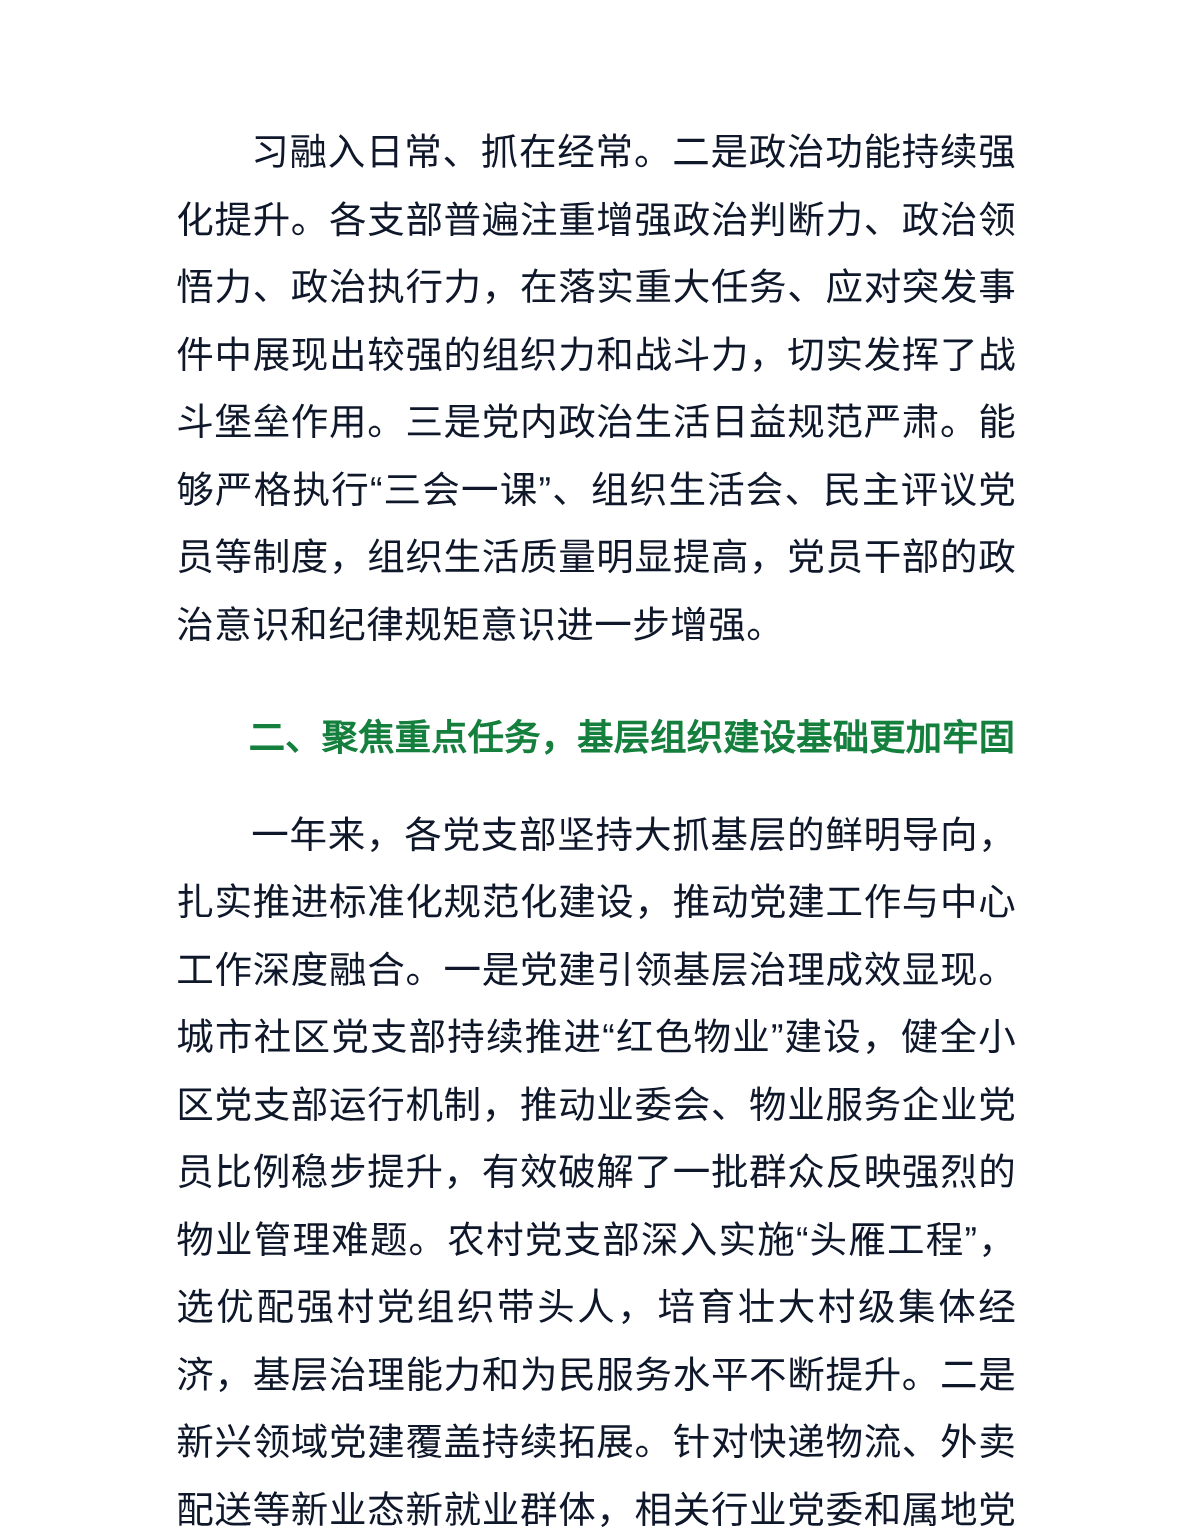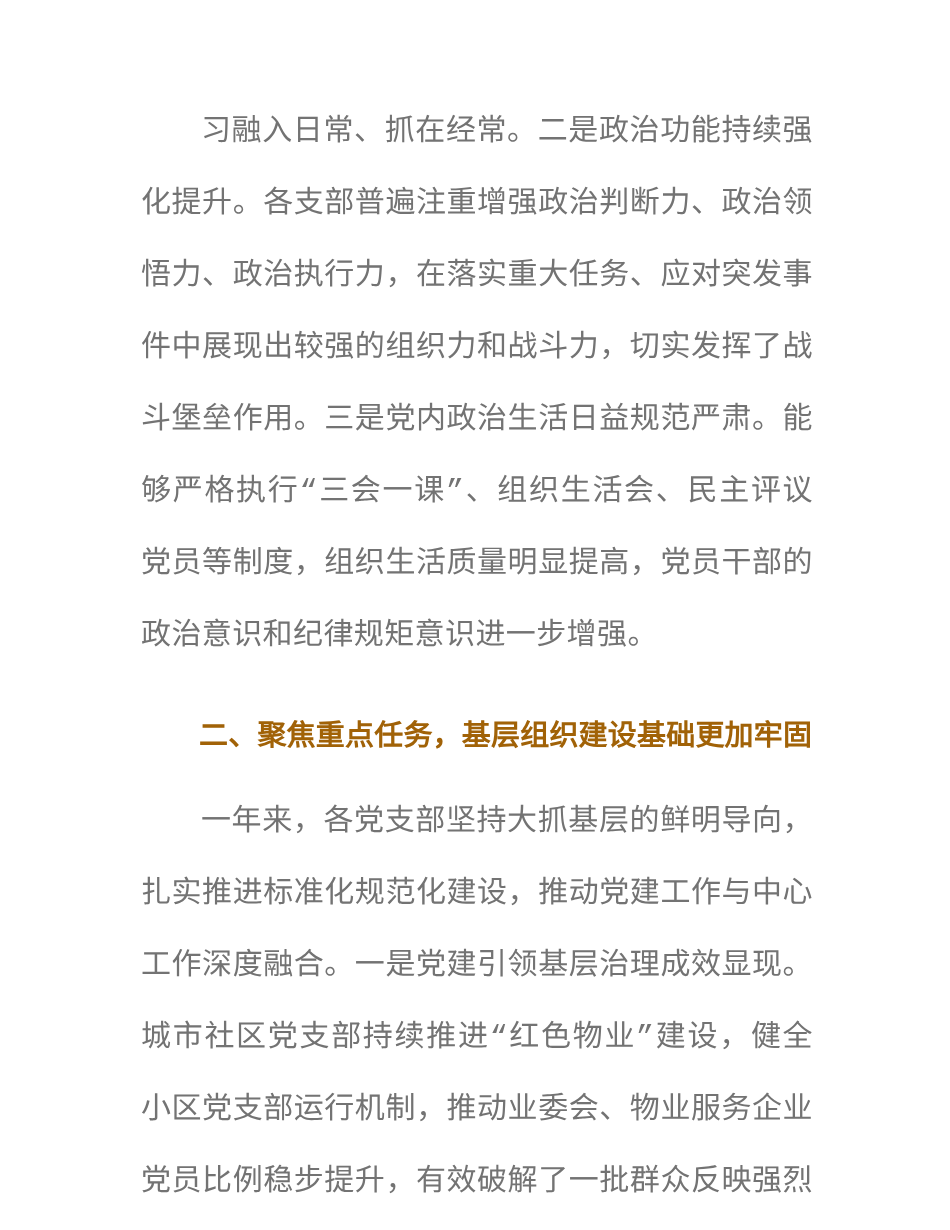"习融入日常、抓在经常。二是政治功能持续强化提升。各支部普遍注重增强政治判断力、政" .para { color: #737373 -> #0f172a; font-family: Liberation Mono, monospace -> Liberation Sans, sans-serif; line-height: 72px -> 54px }
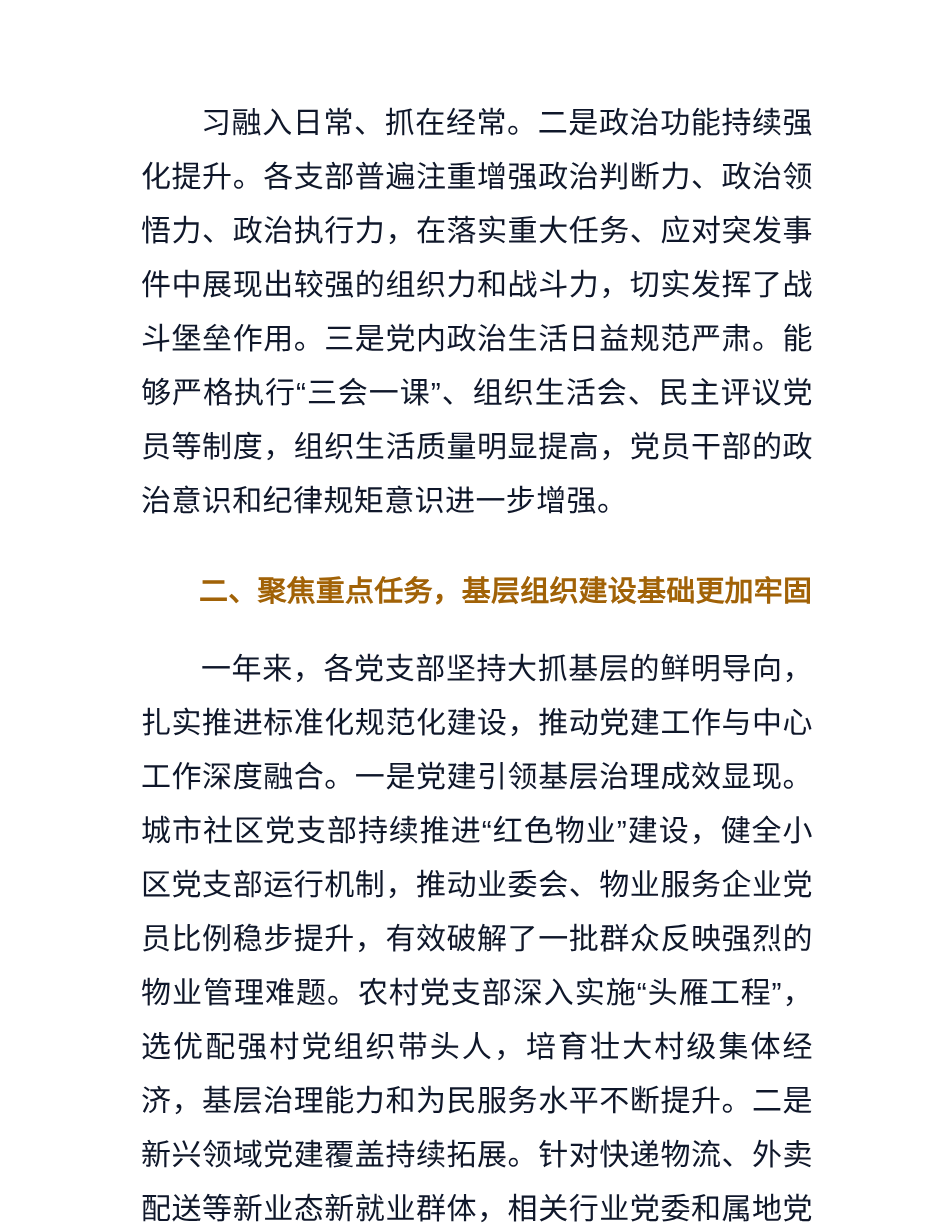"二、聚焦重点任务，基层组织建设基础更加牢固" .heading { color: #a16207 -> #15803d }
